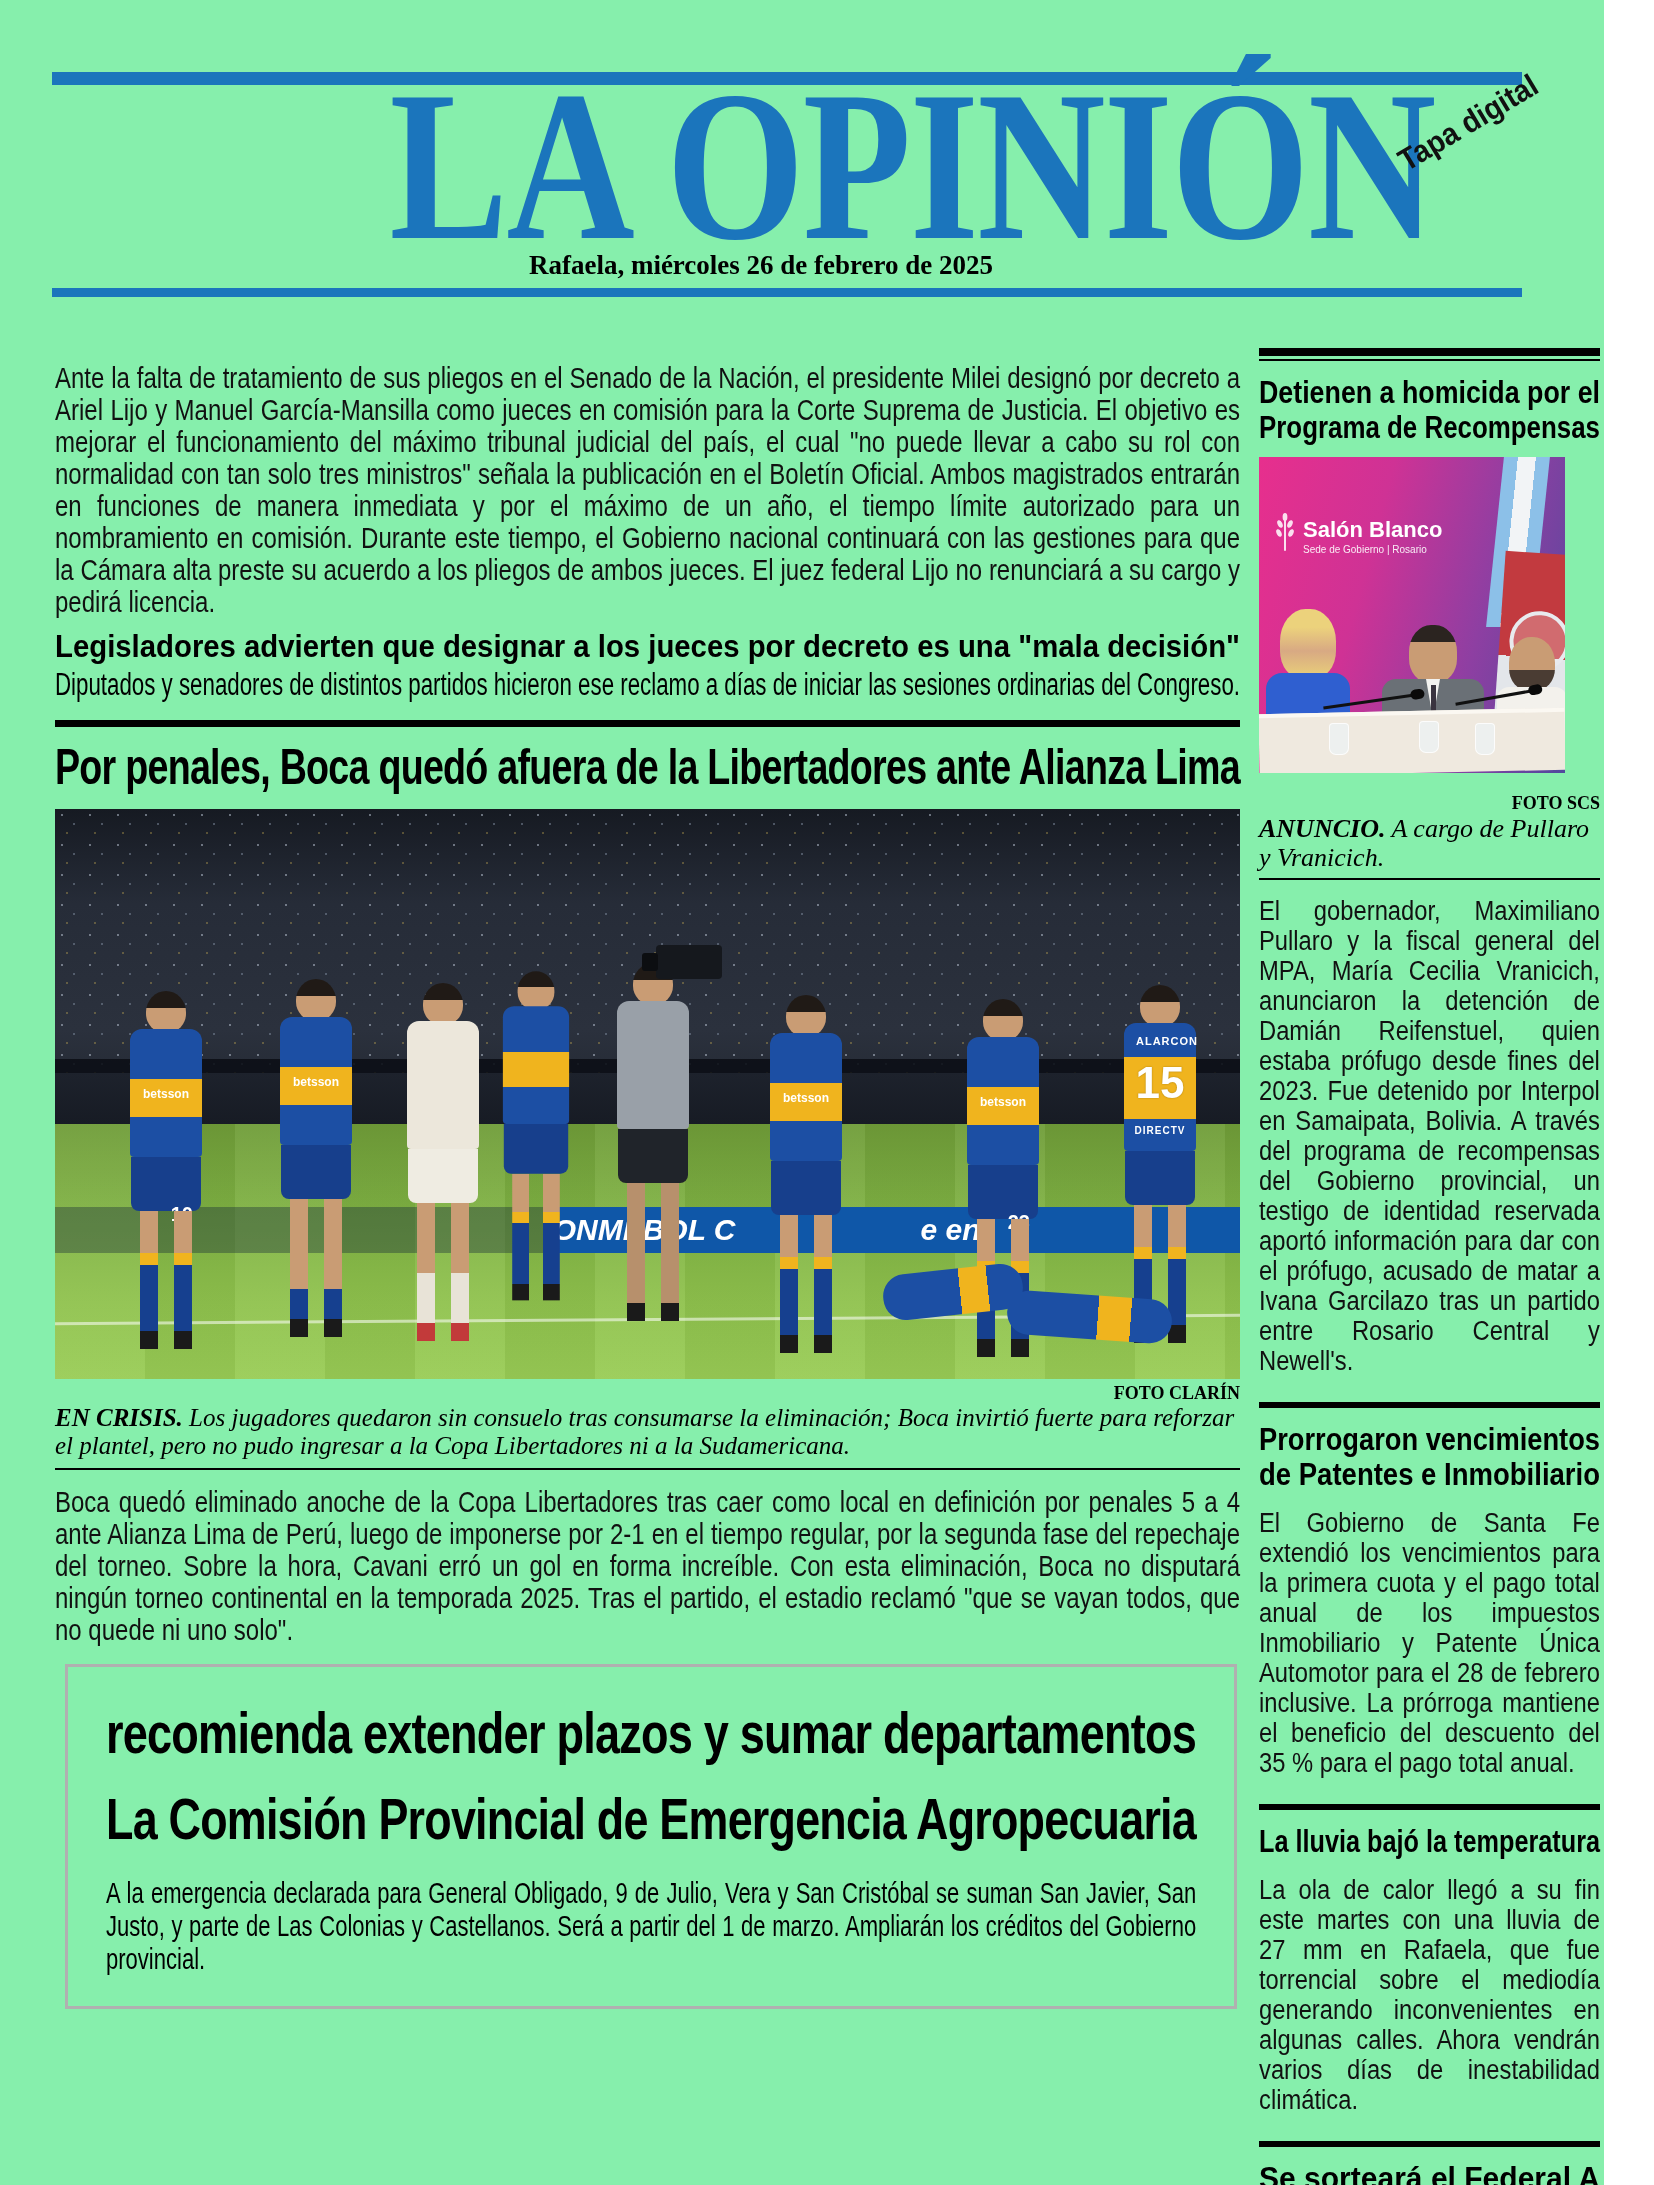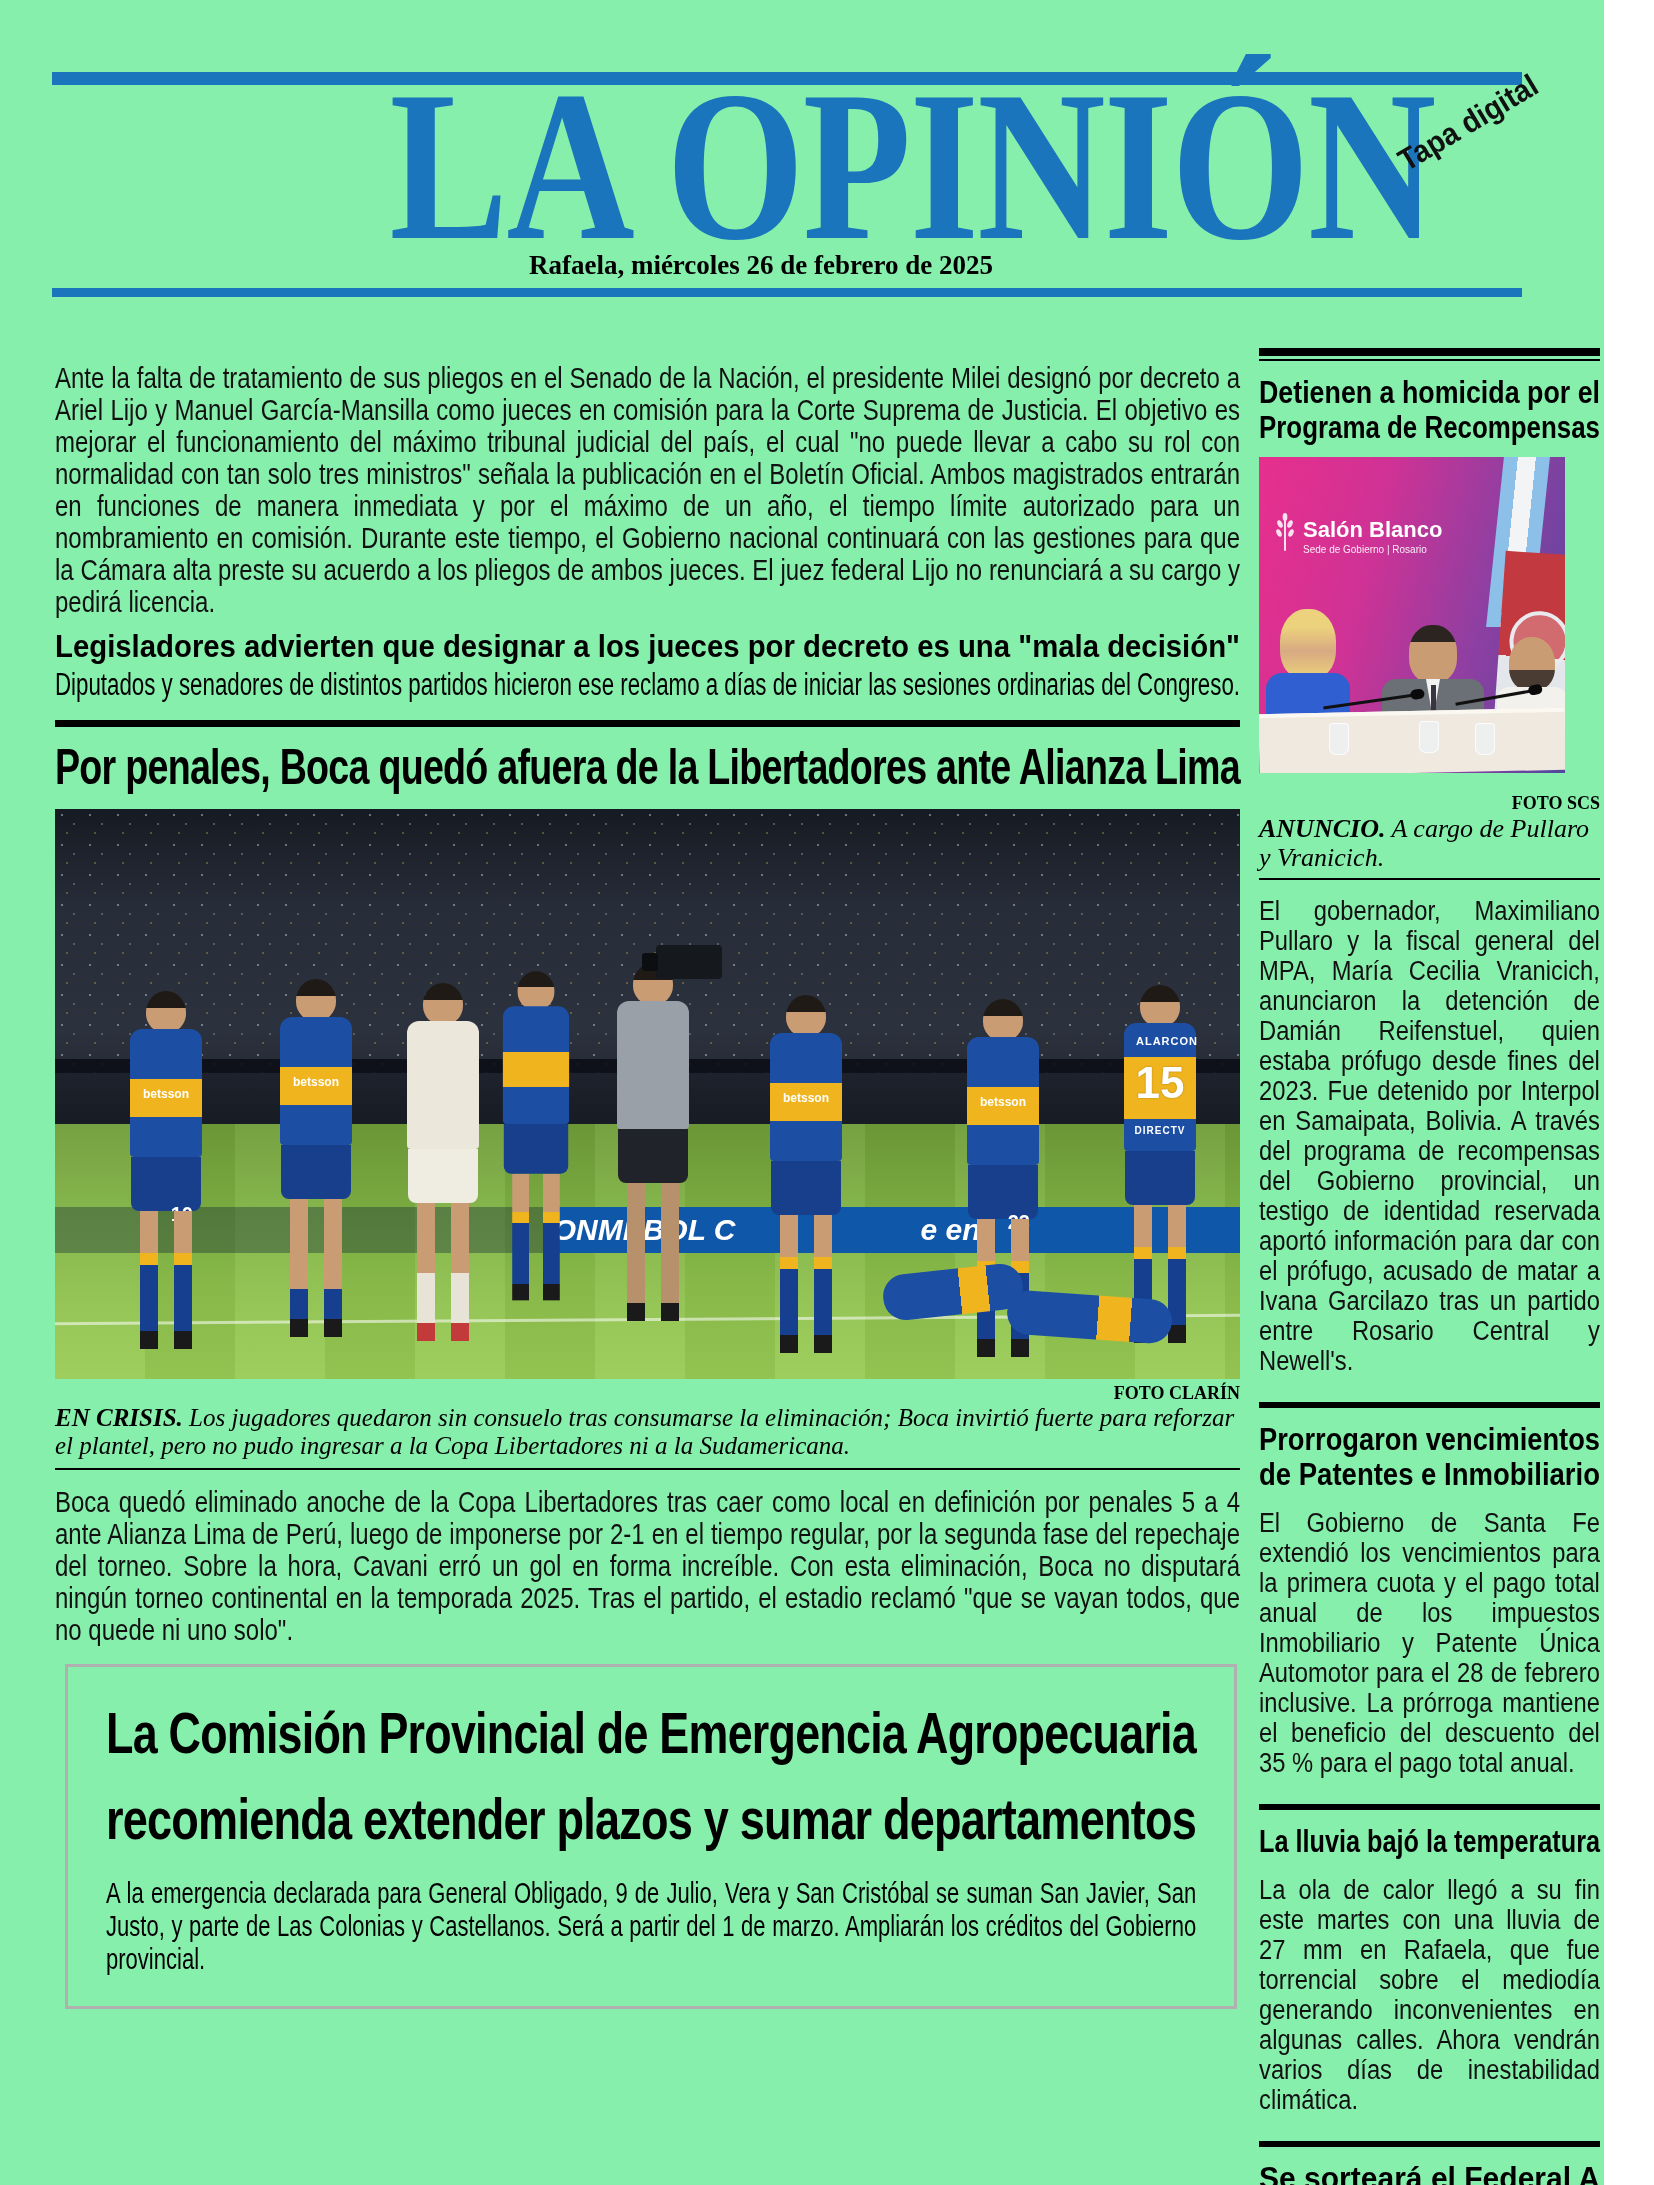"La Comisión Provincial de Emergencia" div.embox-h { order: before "recomienda extender plazos y sumar" -> after "recomienda extender plazos y sumar" }
